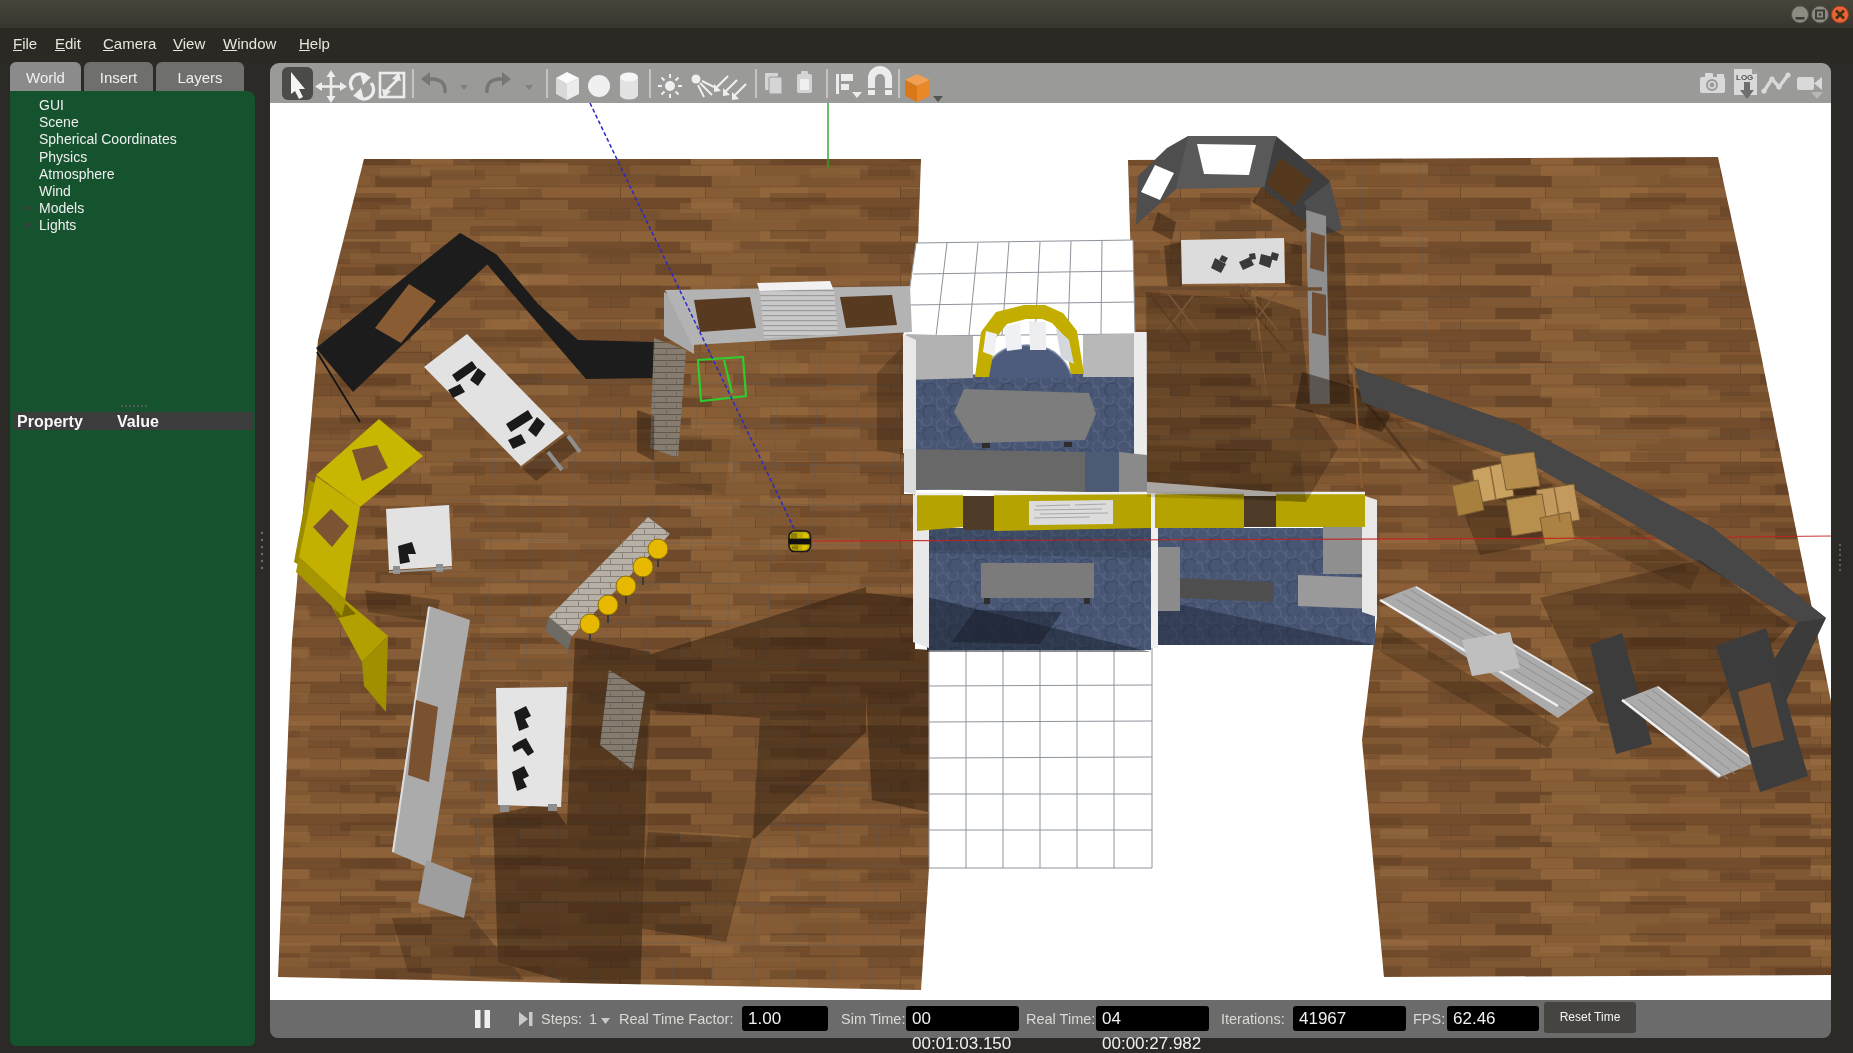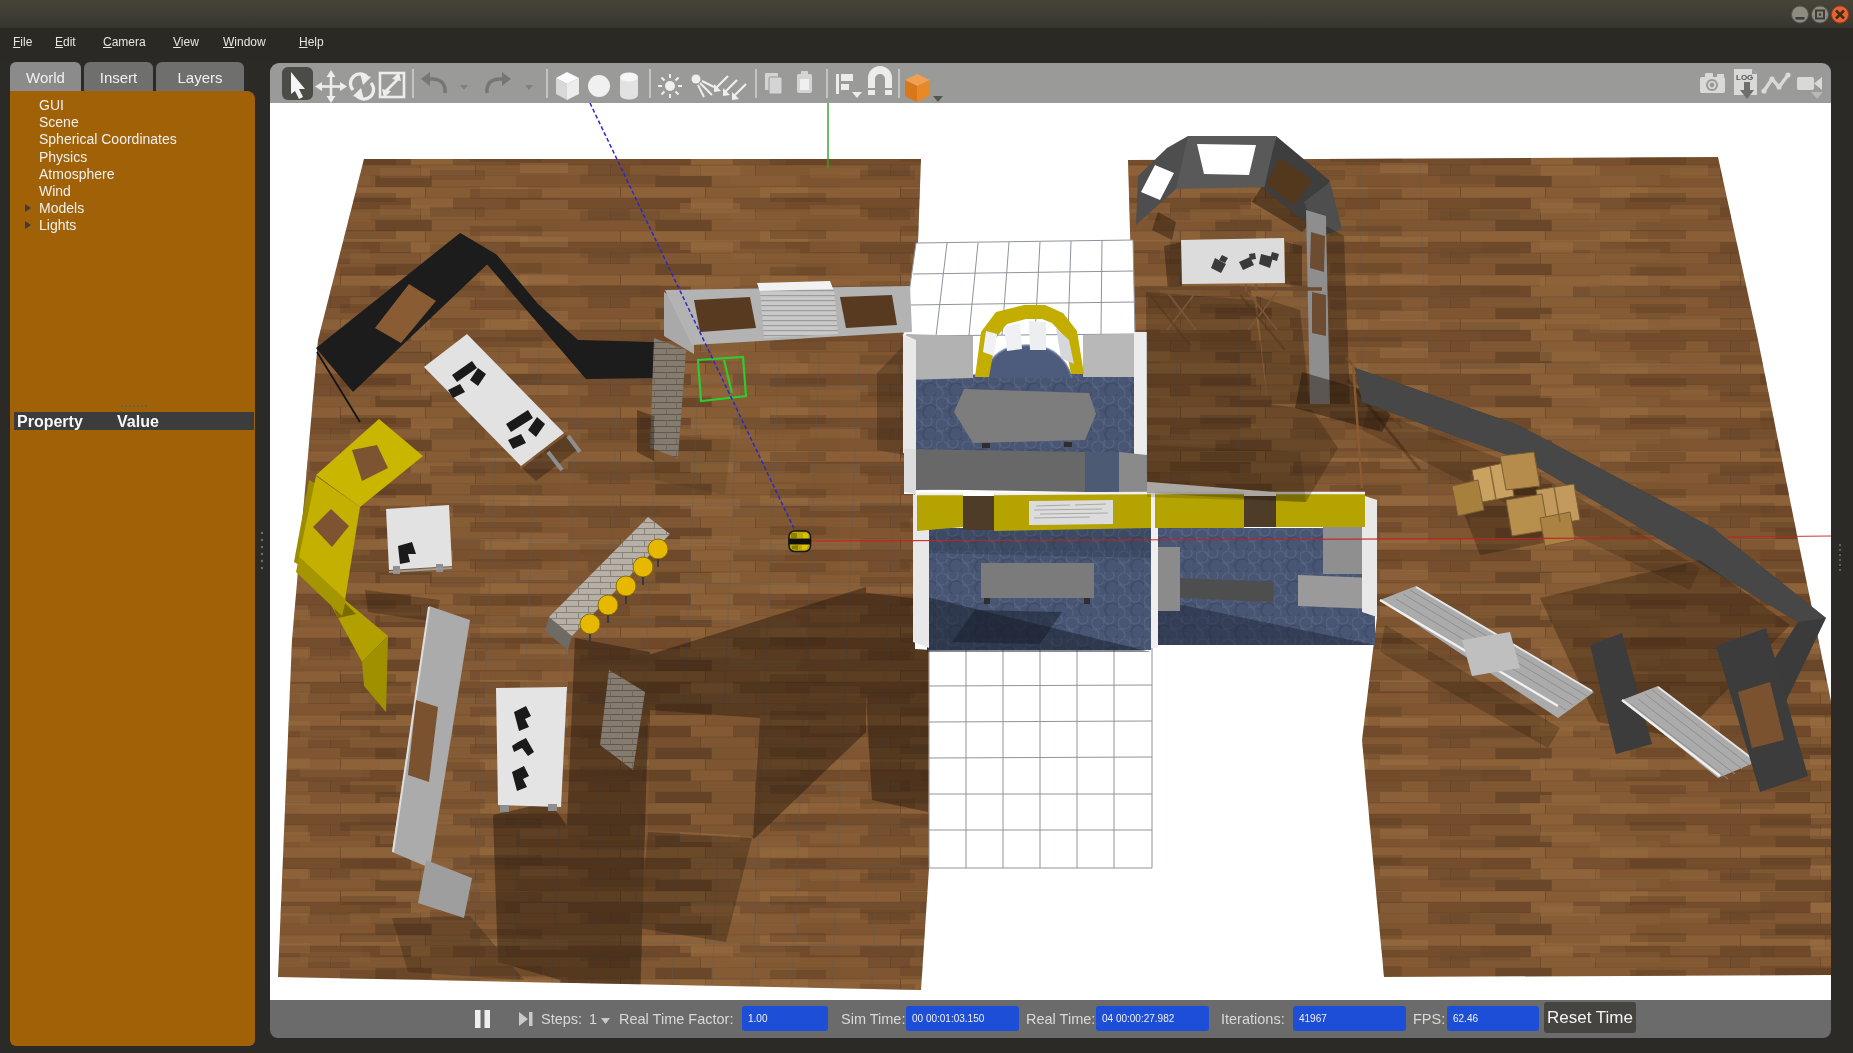"File" #menubar { font-size: 12px -> 15px }
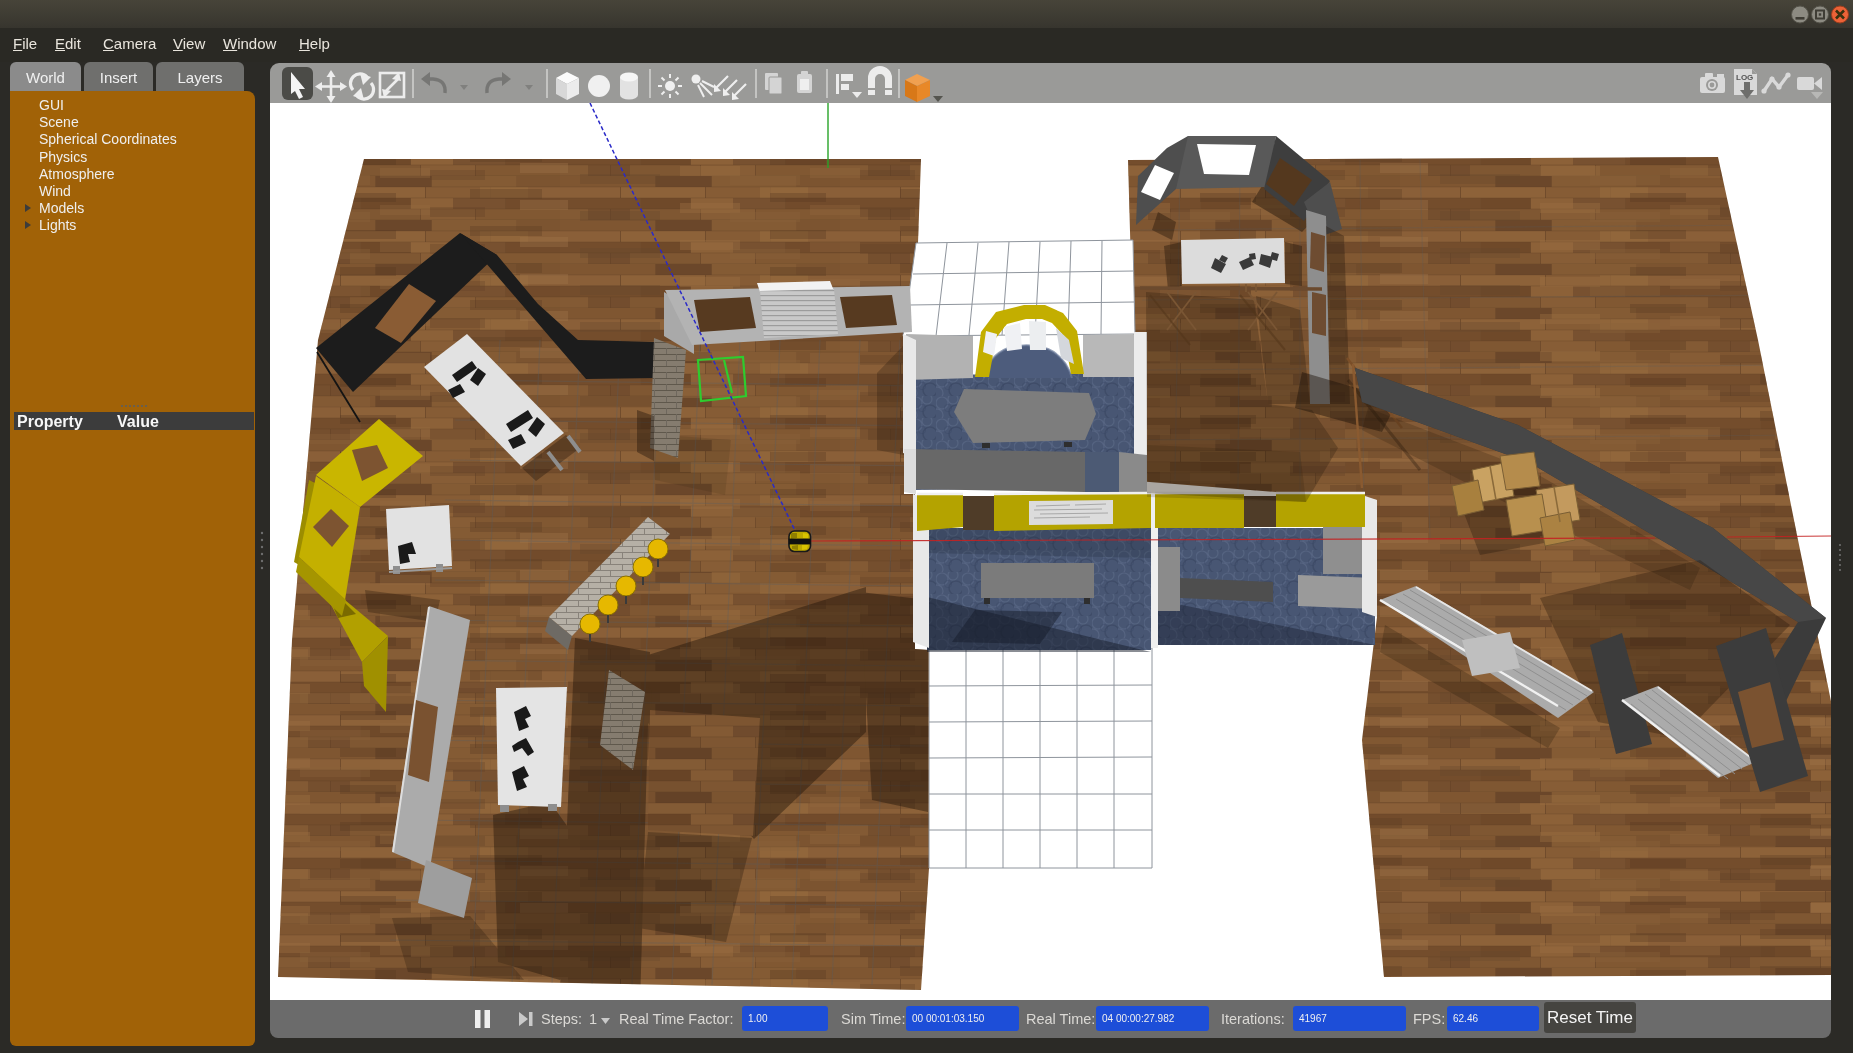"GUI" #leftpanel { background: #a16207 -> #14532d }
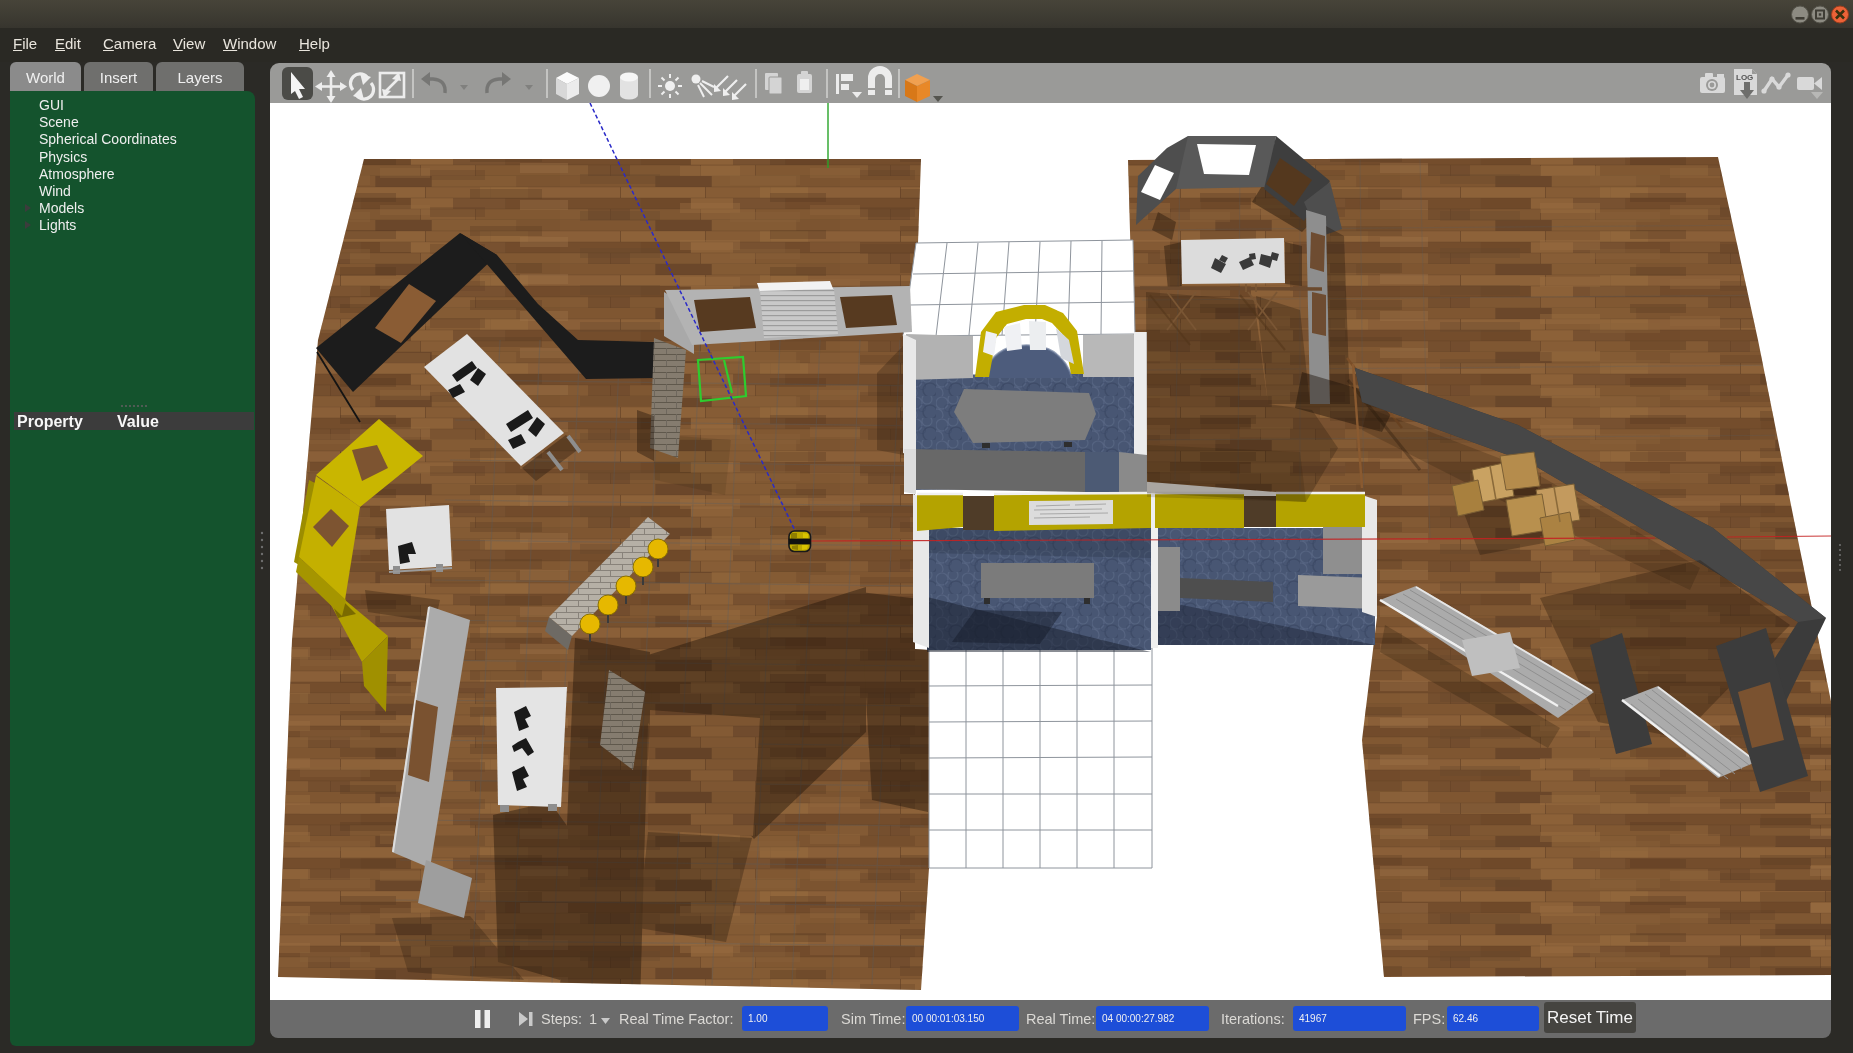"1.00" .fld { background: #1d4ed8 -> #000000; font-size: 10px -> 17px }
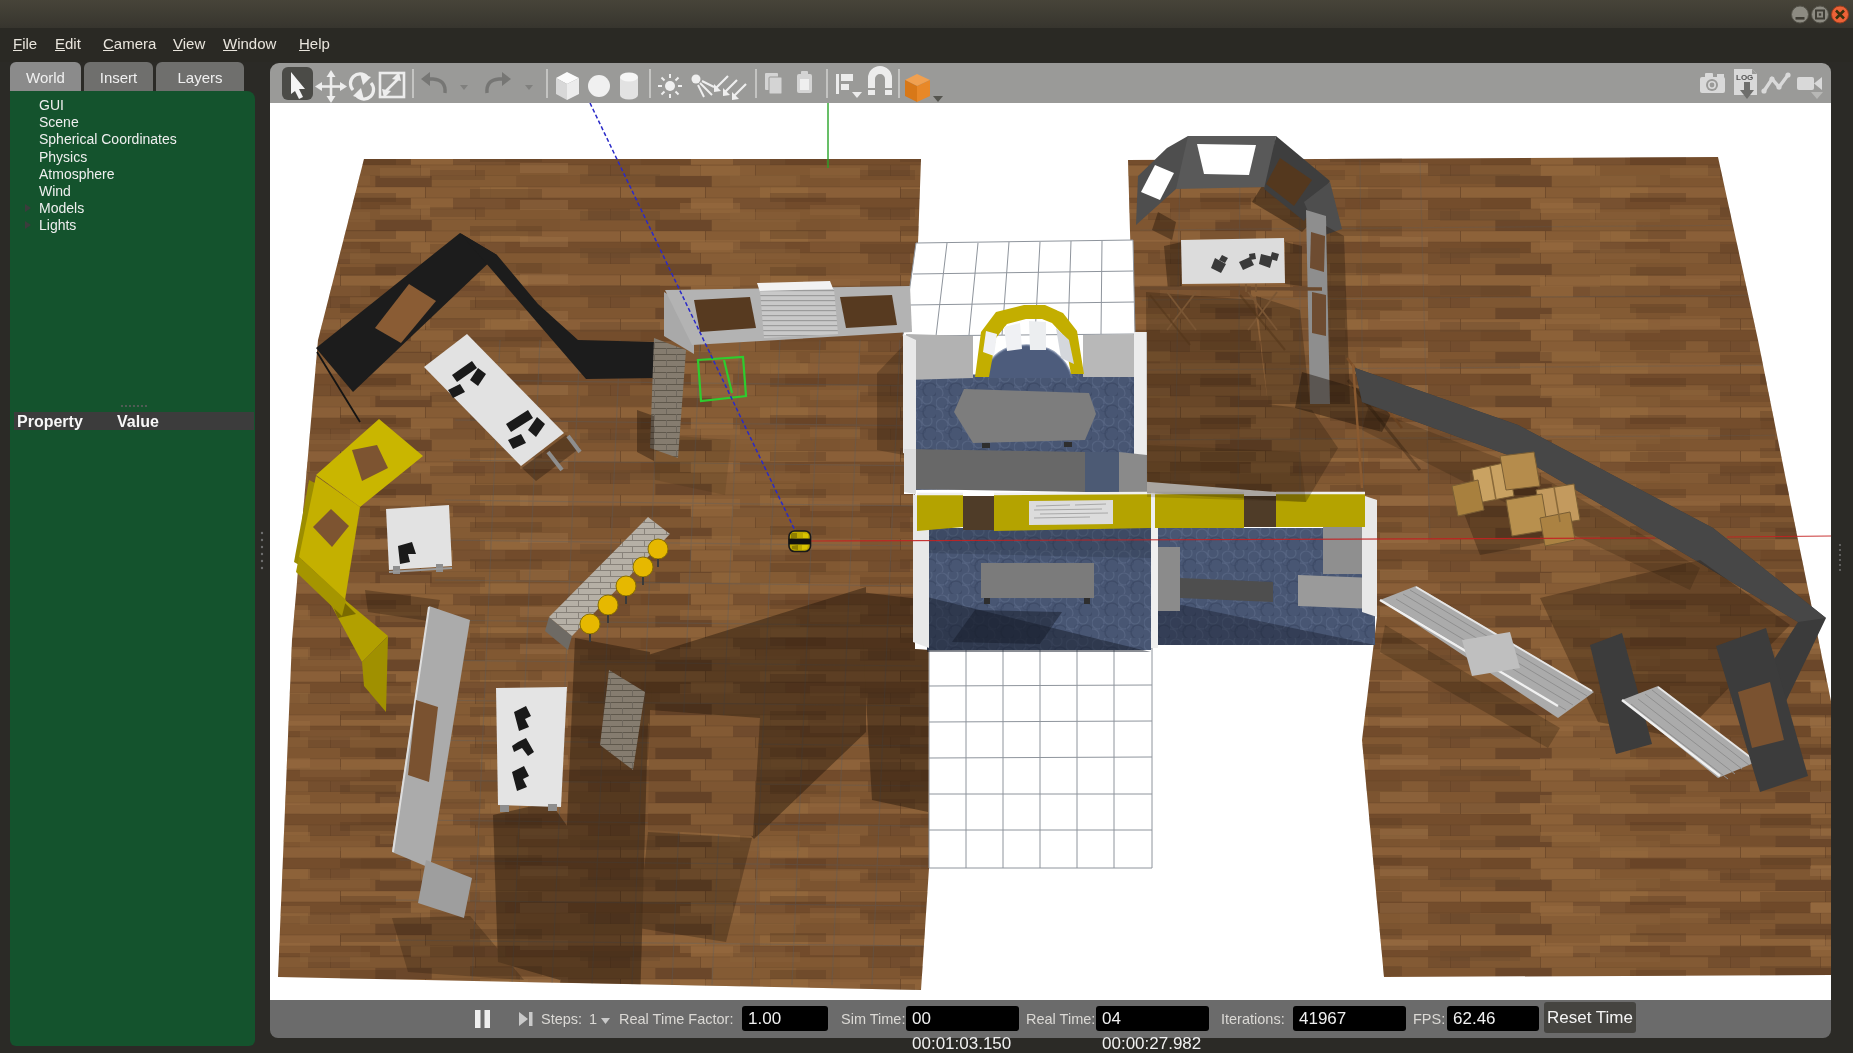"Reset Time" #resetbtn { font-size: 17px -> 12px }
